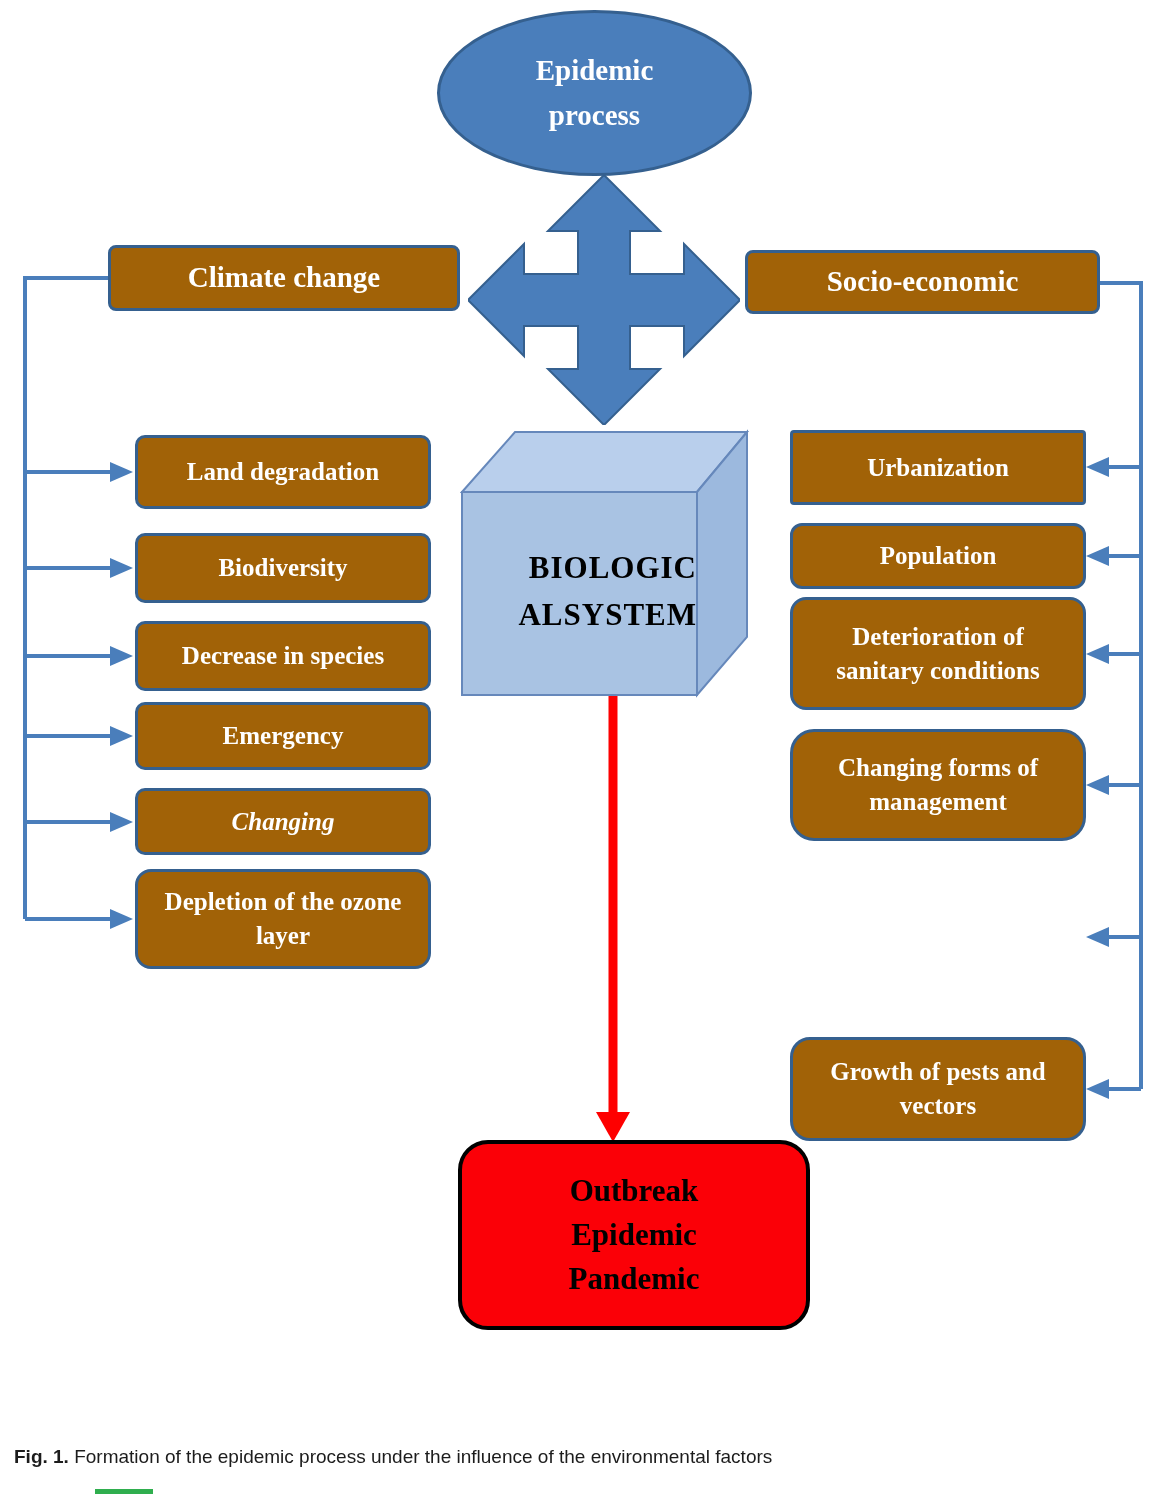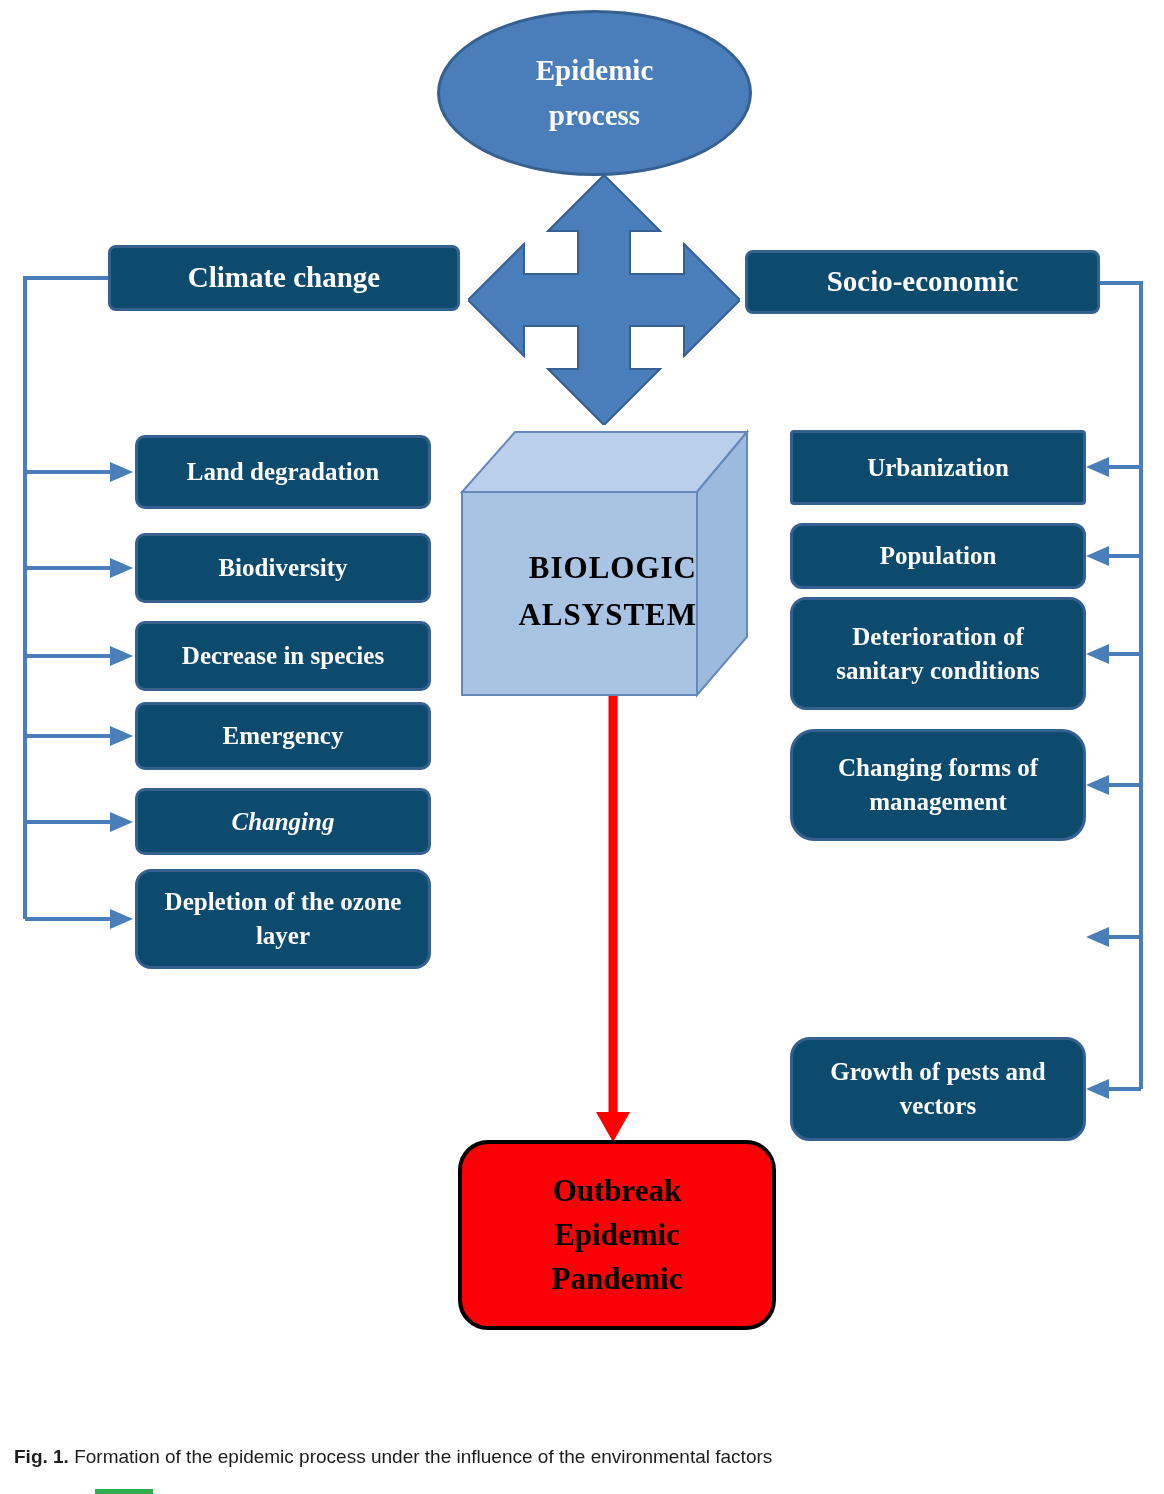"Climate change" .bluebox { background: #0c4a6e -> #a16207 }
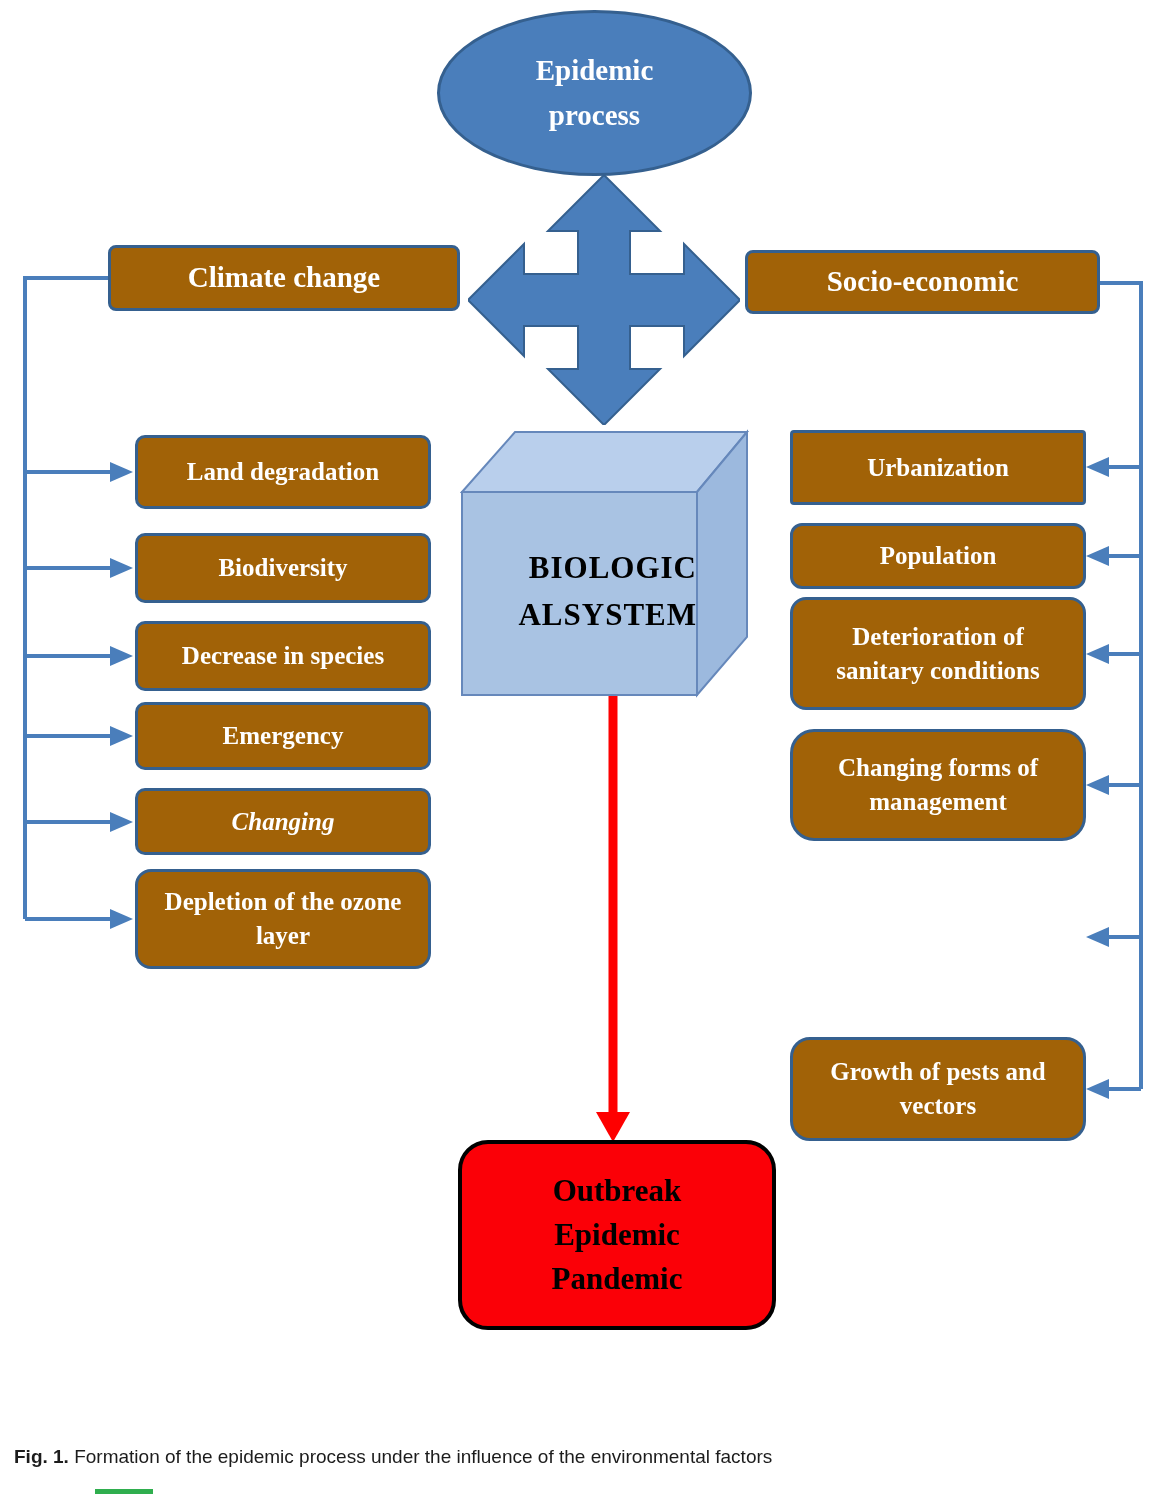"Outbreak" .outcome-box { width: 318px -> 352px }
